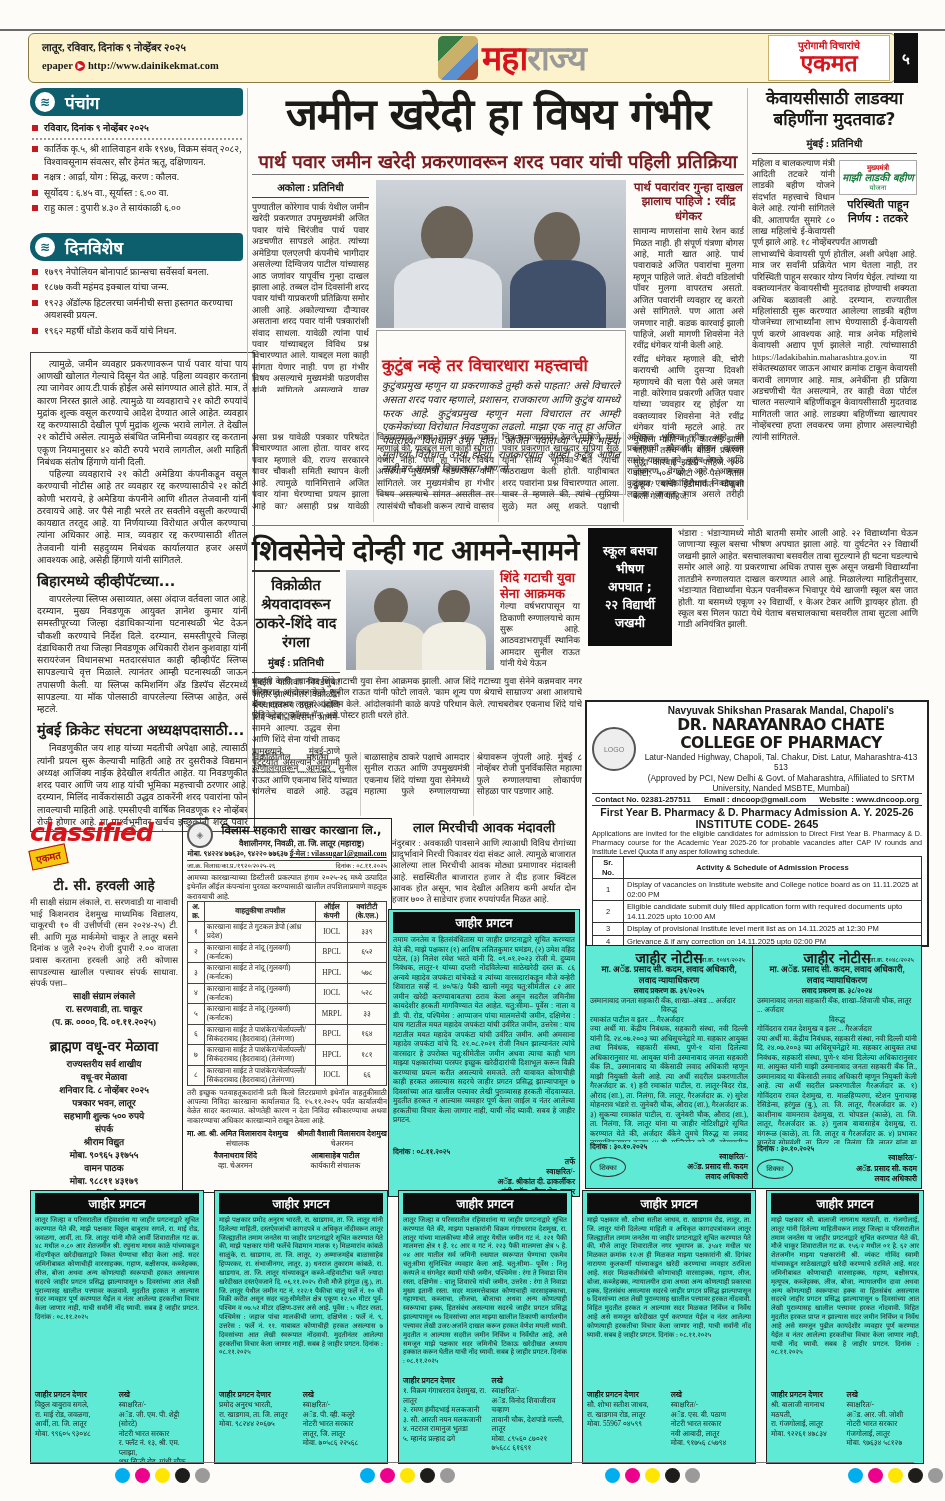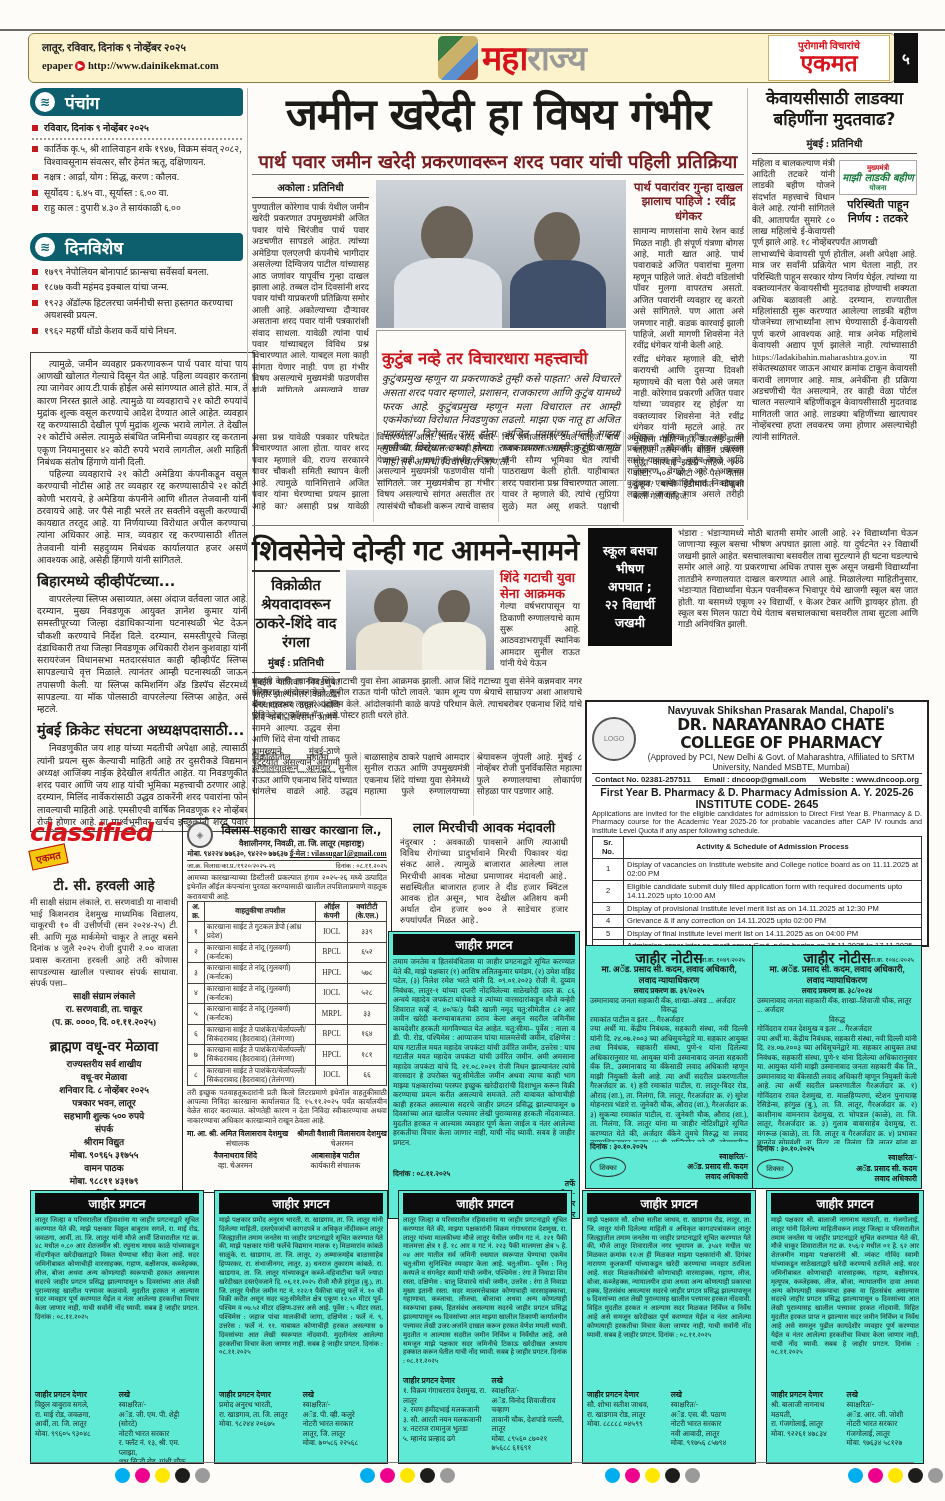"योजना" div { font-weight: bold -> normal }
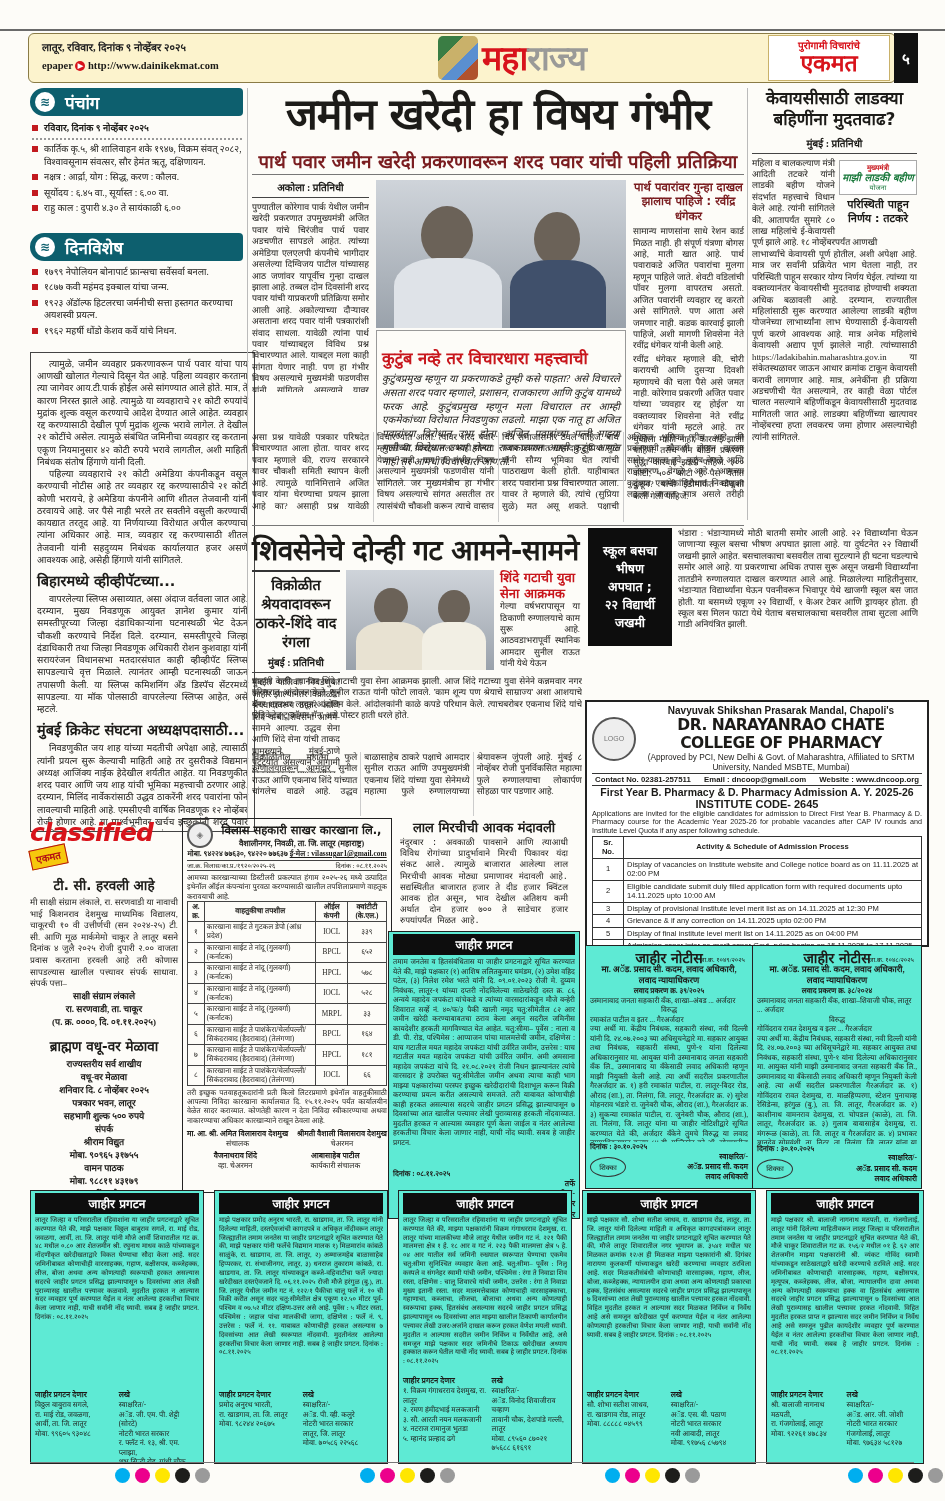"कुटुंब नव्हे तर विचारधारा महत्त्वाची" div { padding: 12px 5px -> 19px 5px }
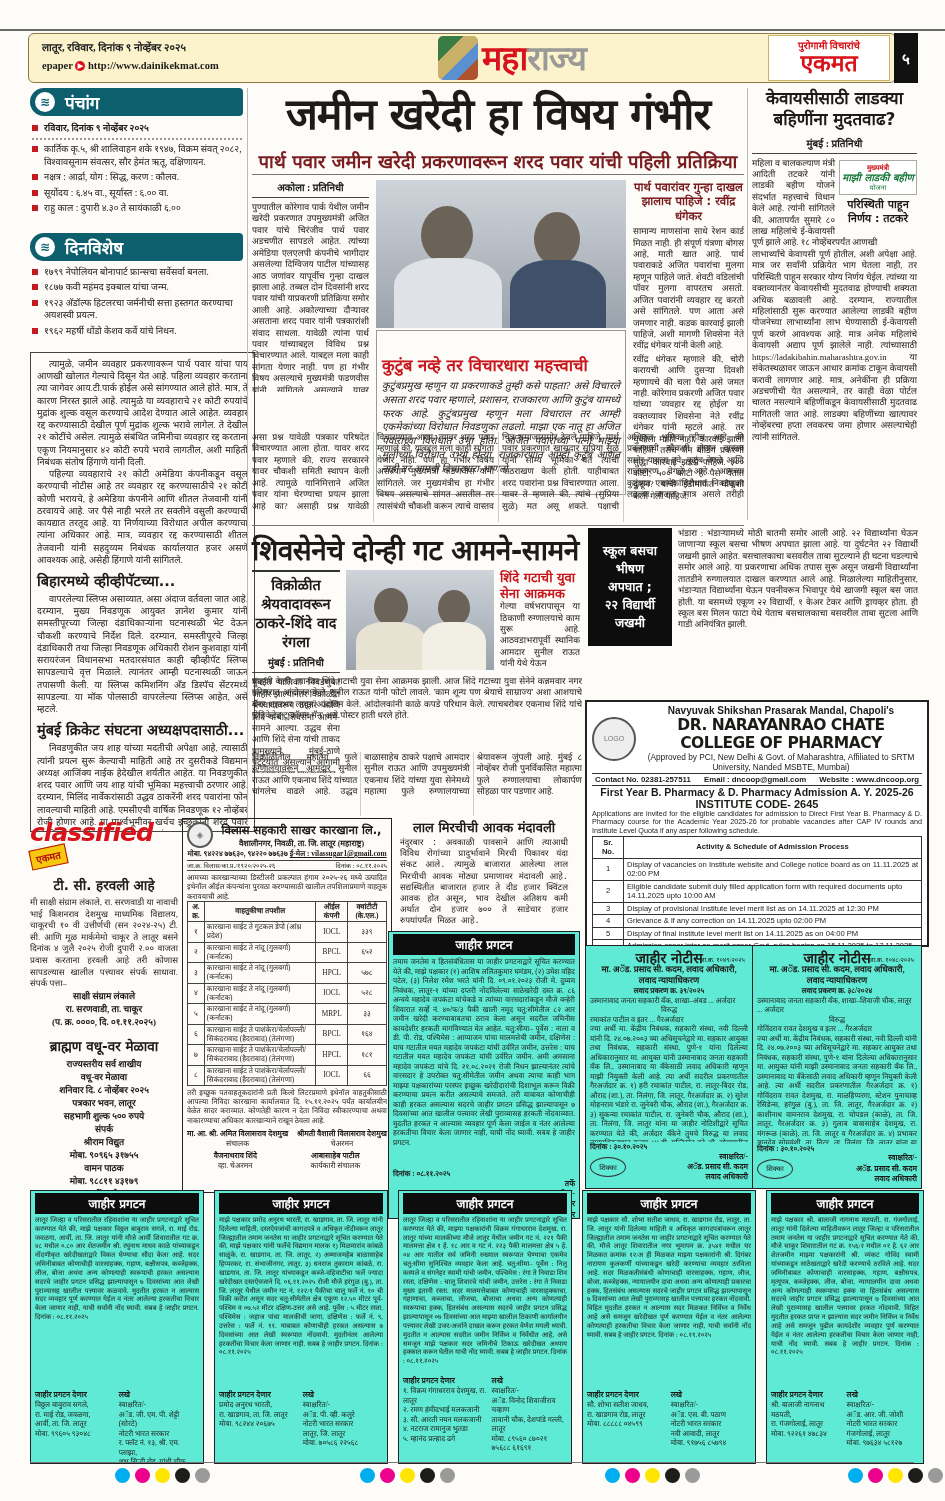"Latur-Nanded Highway, Chapoli, Tal." div.t3 { html: none -> <div>Latur-Nanded Highway, Chapoli, Tal. Chakur, Dist. Latur, Maharashtra-413 513</div> }
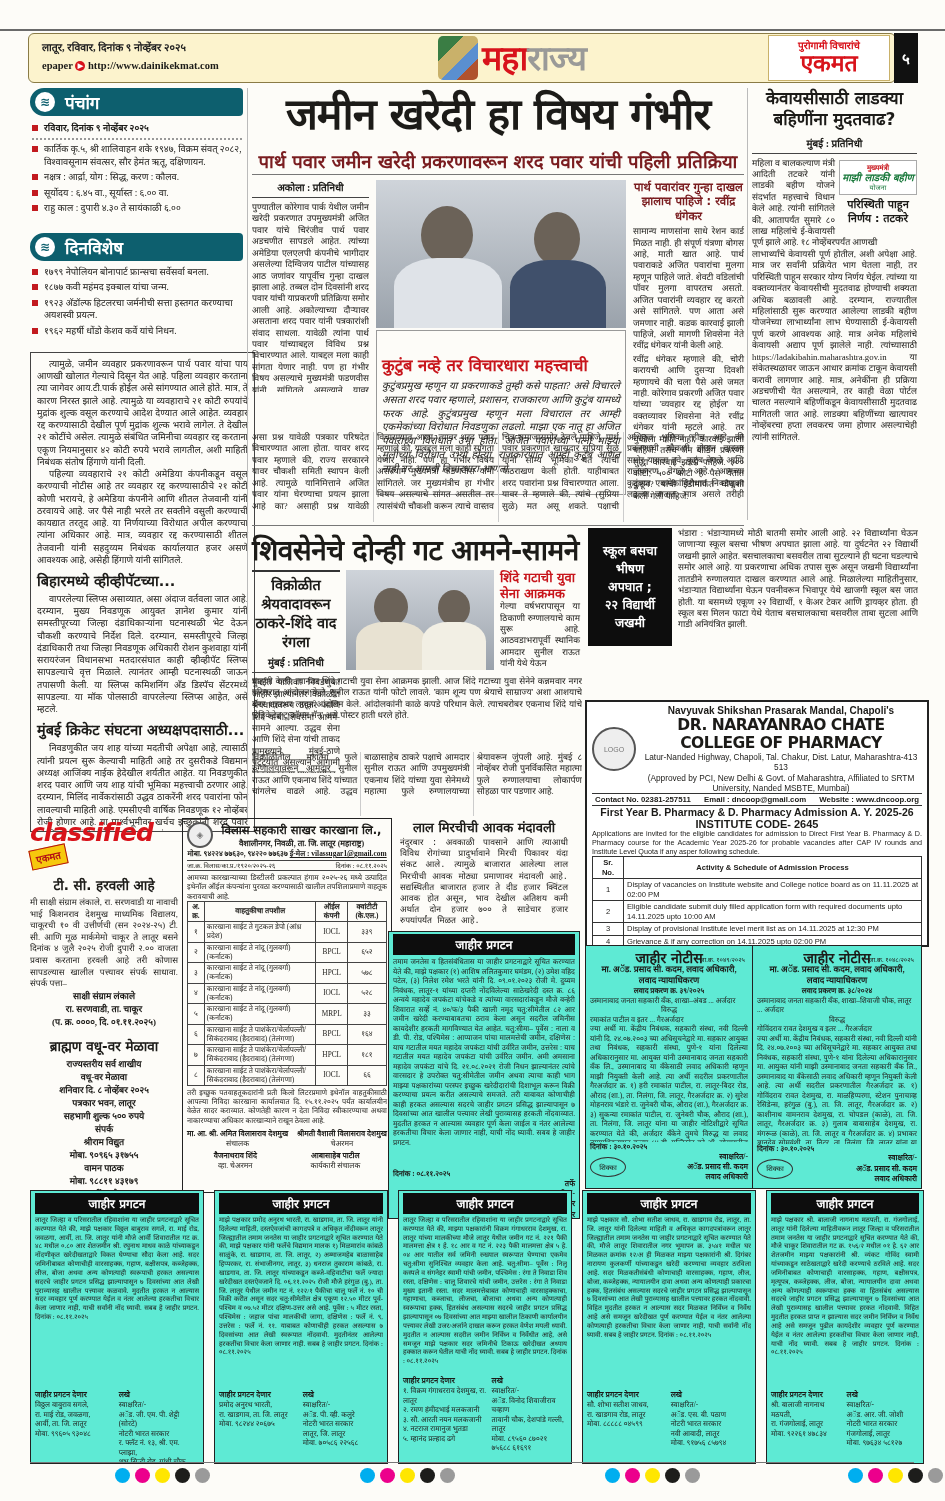"नंदुरबार : अवकाळी पावसाने आणि" div.just { font-family: Liberation Mono, monospace -> none; margin: 2px 12px 4px -> 2px 4px 4px }
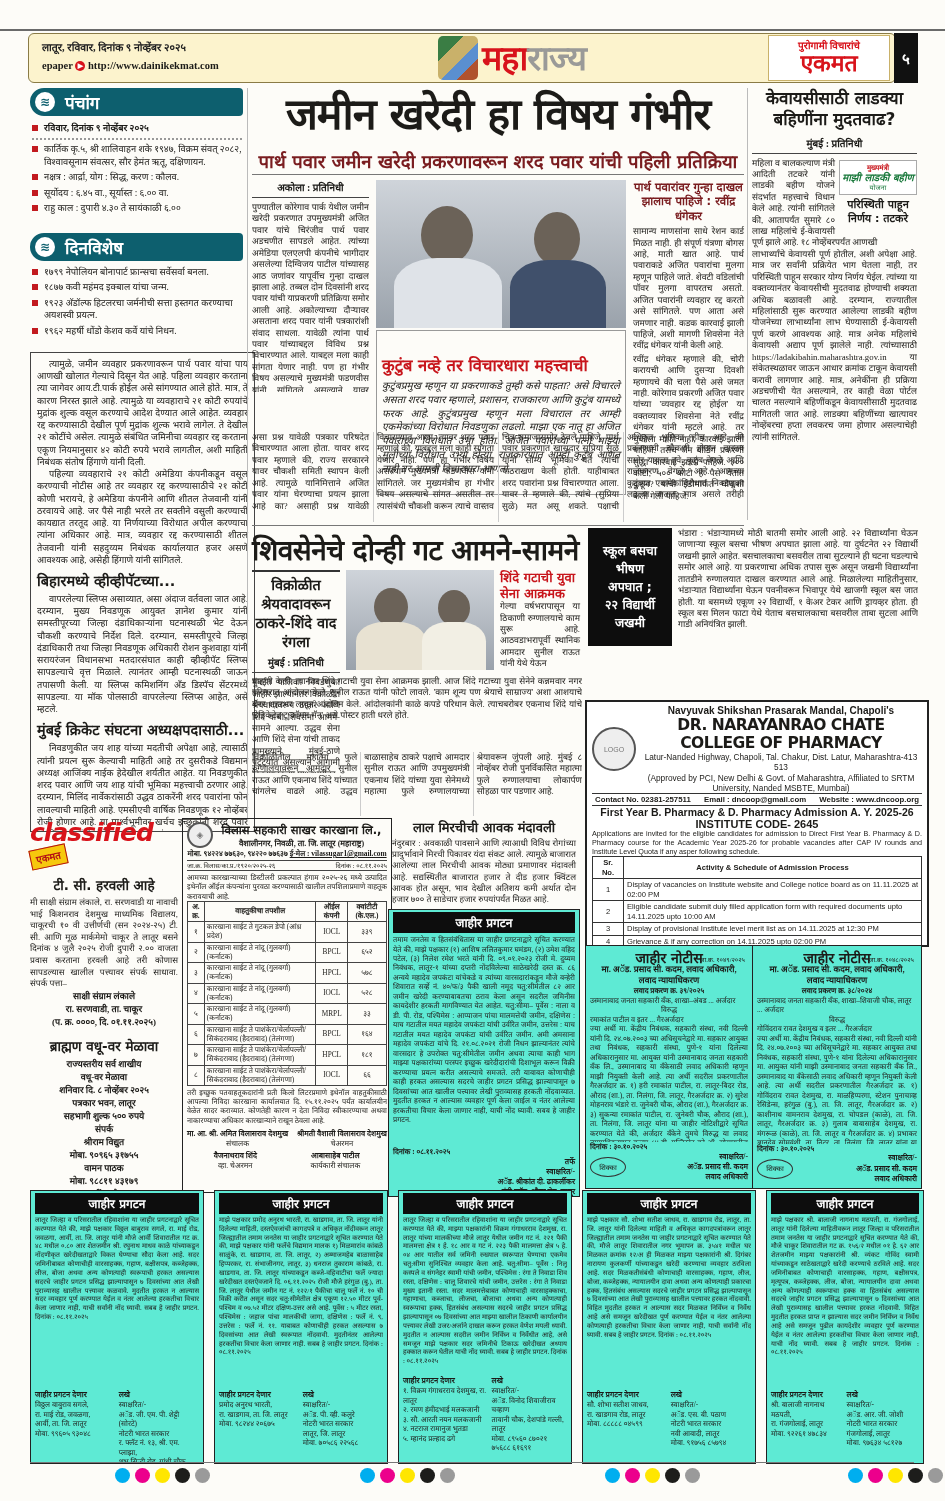"सौ. शोभा सतीश जाधव," div.tiny { text: ८८८८८ -> 55967 }
